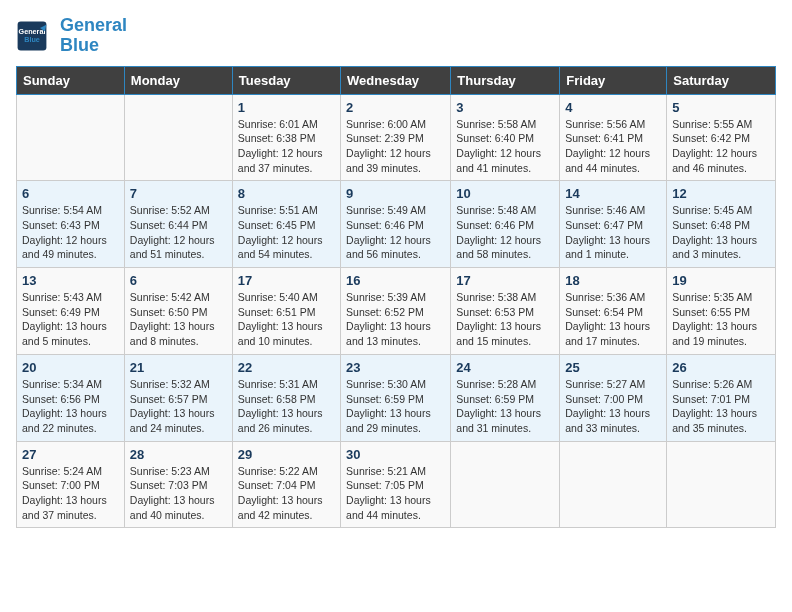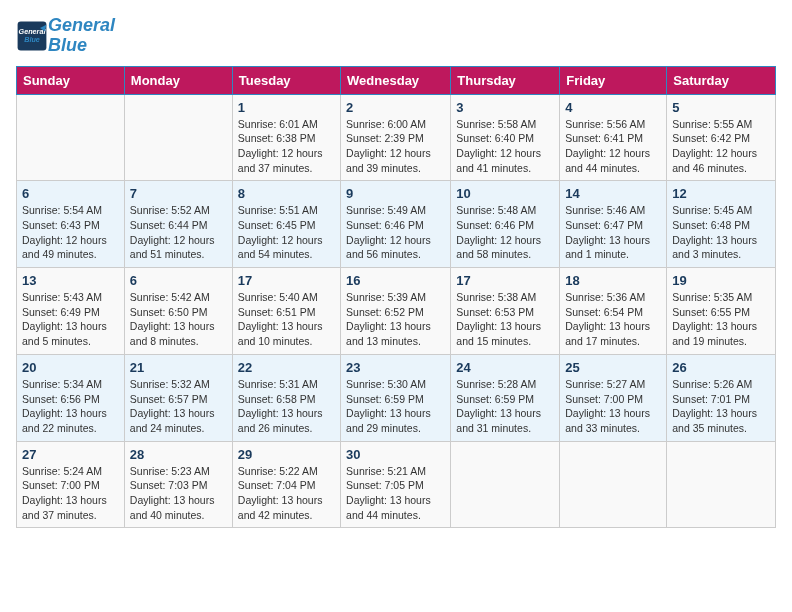"General" .logo { font-style: italic -> none; gap: 0 -> 12px }
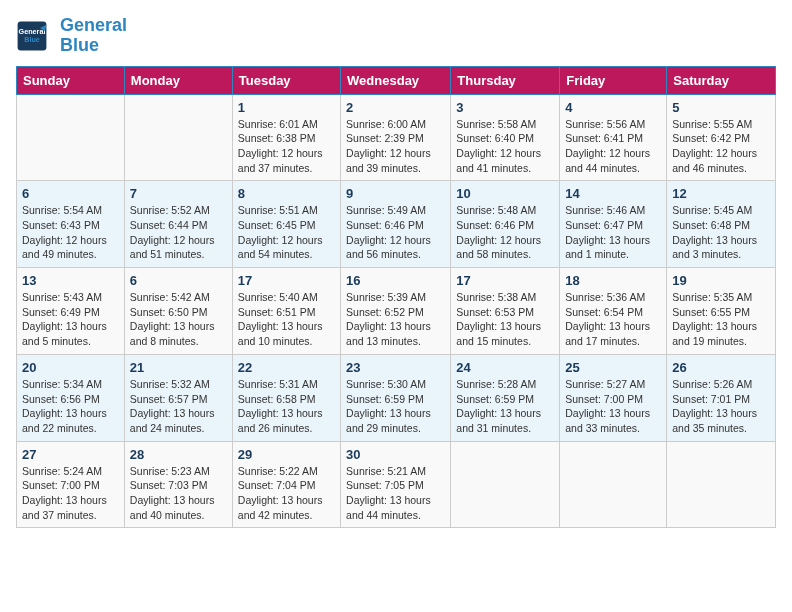"Sunday" thead tr th { background-color: #be185d -> #404040 }
